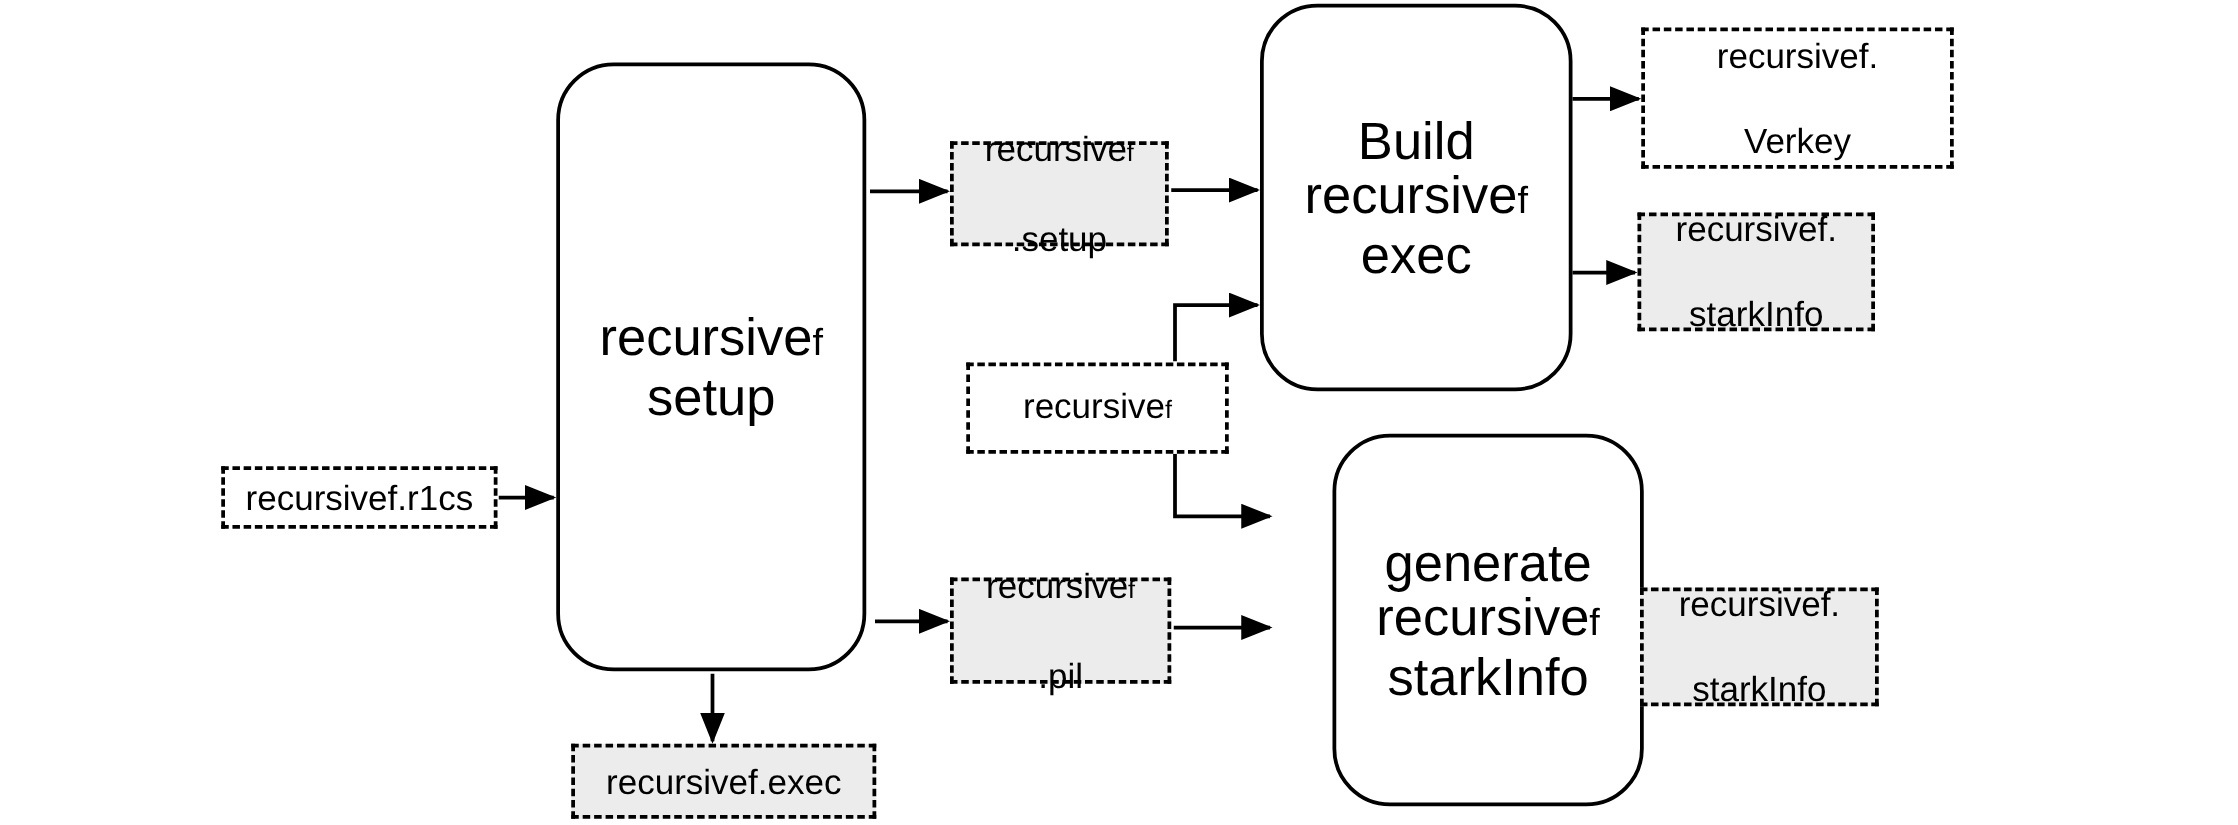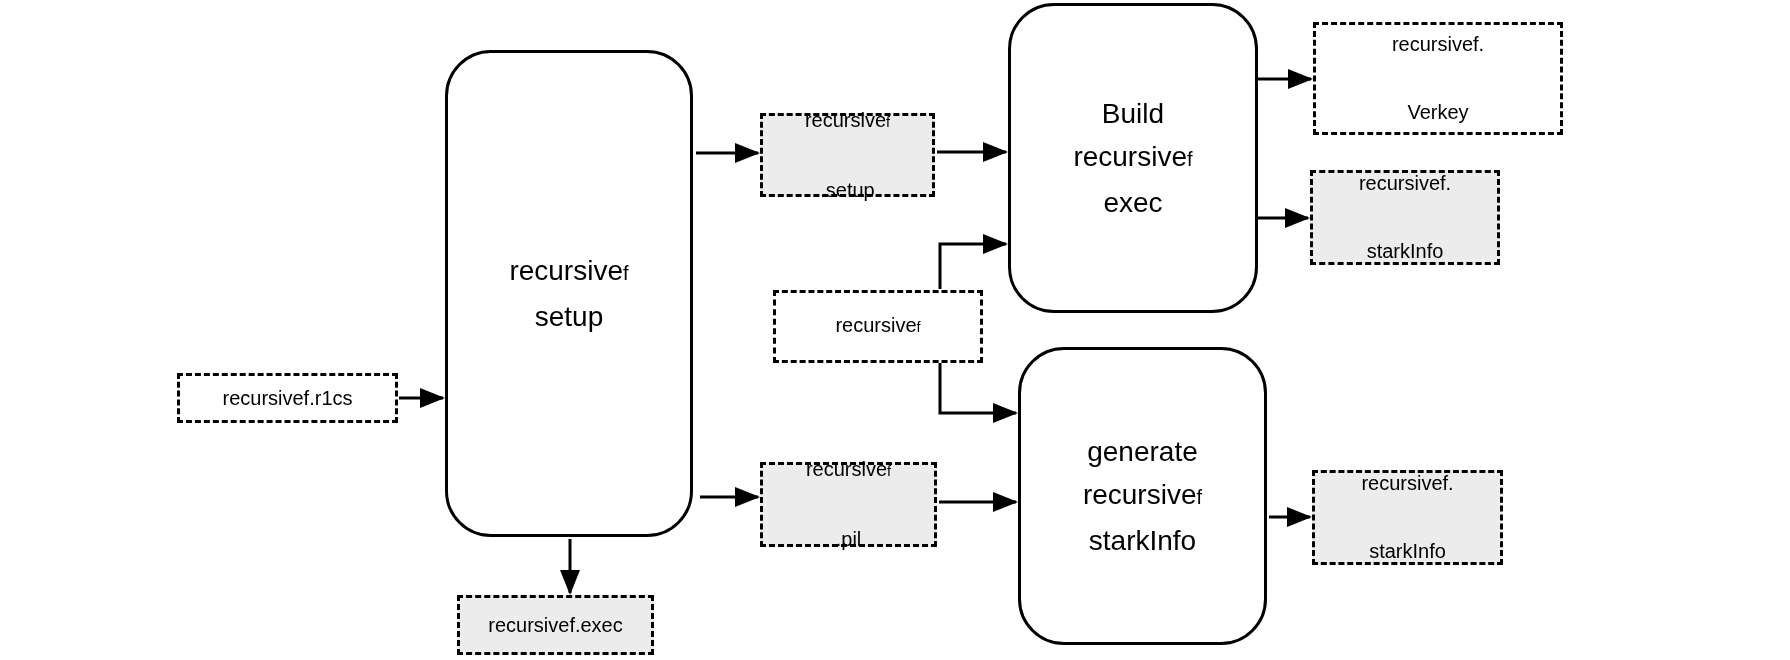"recursivef." .node.small { font-size: 20px -> 28px }
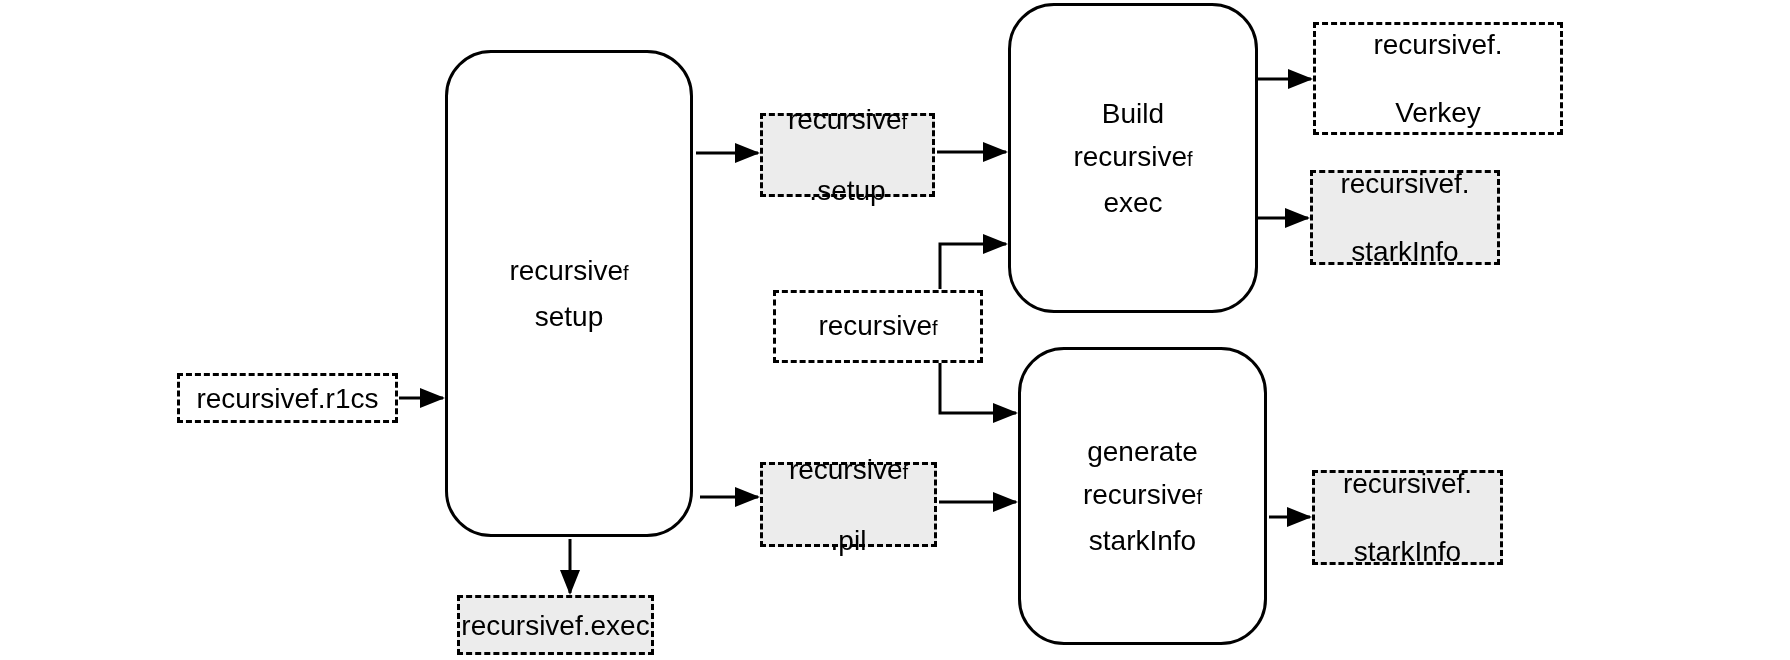"Build" .node.big { font-size: 28px -> 42px }
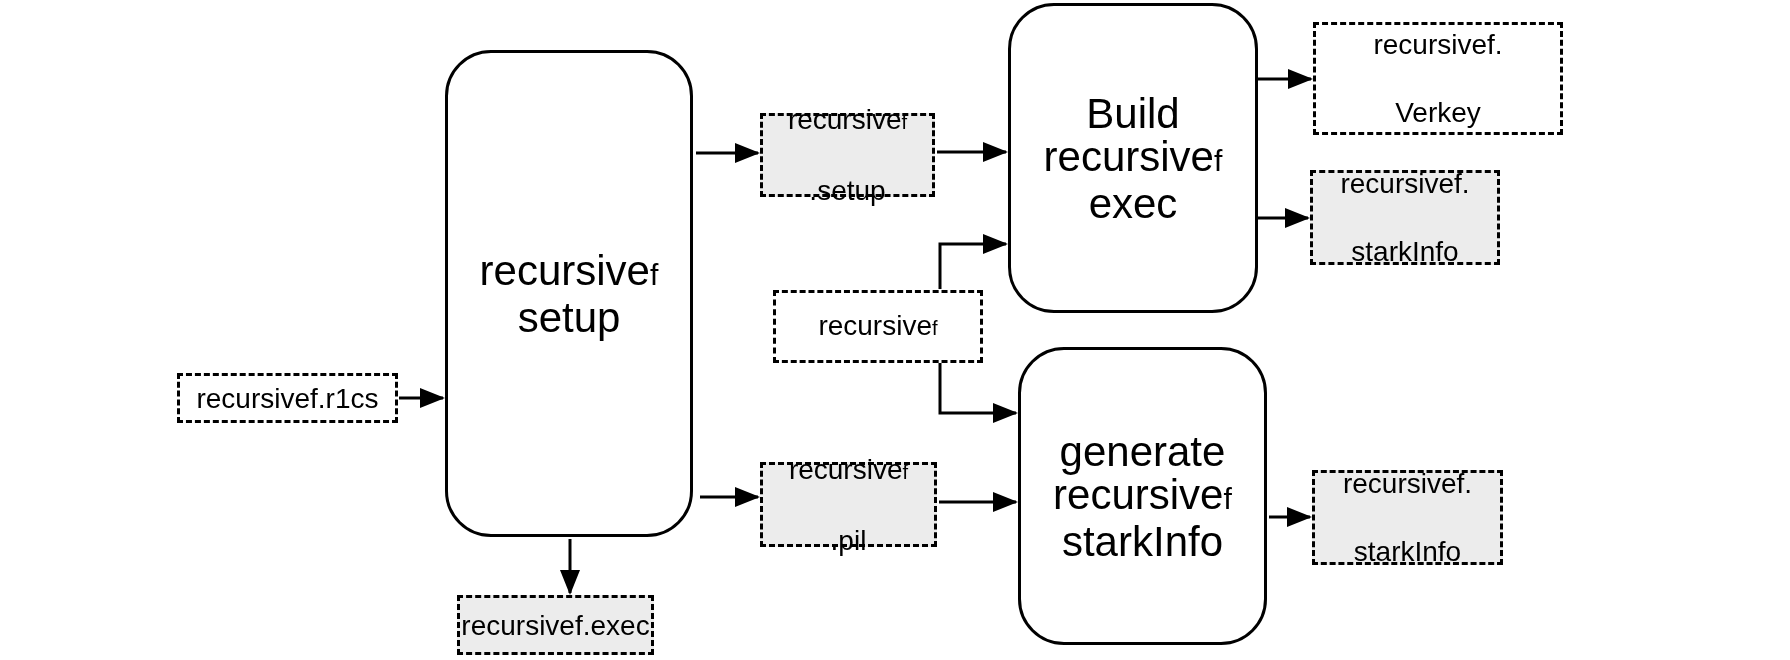"generate" div.node { left: 1018px -> 1066px }
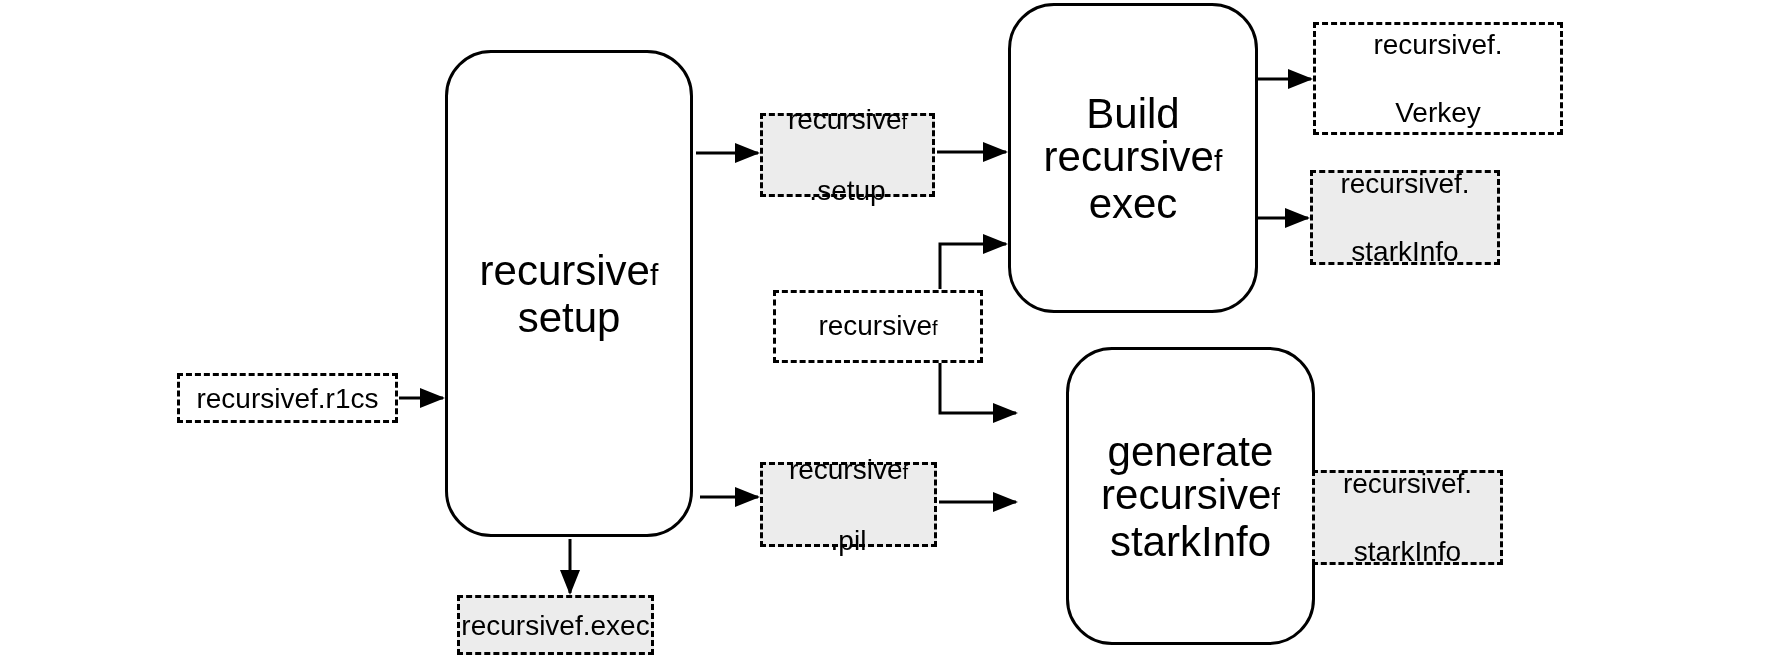"recursivef.exec" div.node { width: 197px -> 244px }
